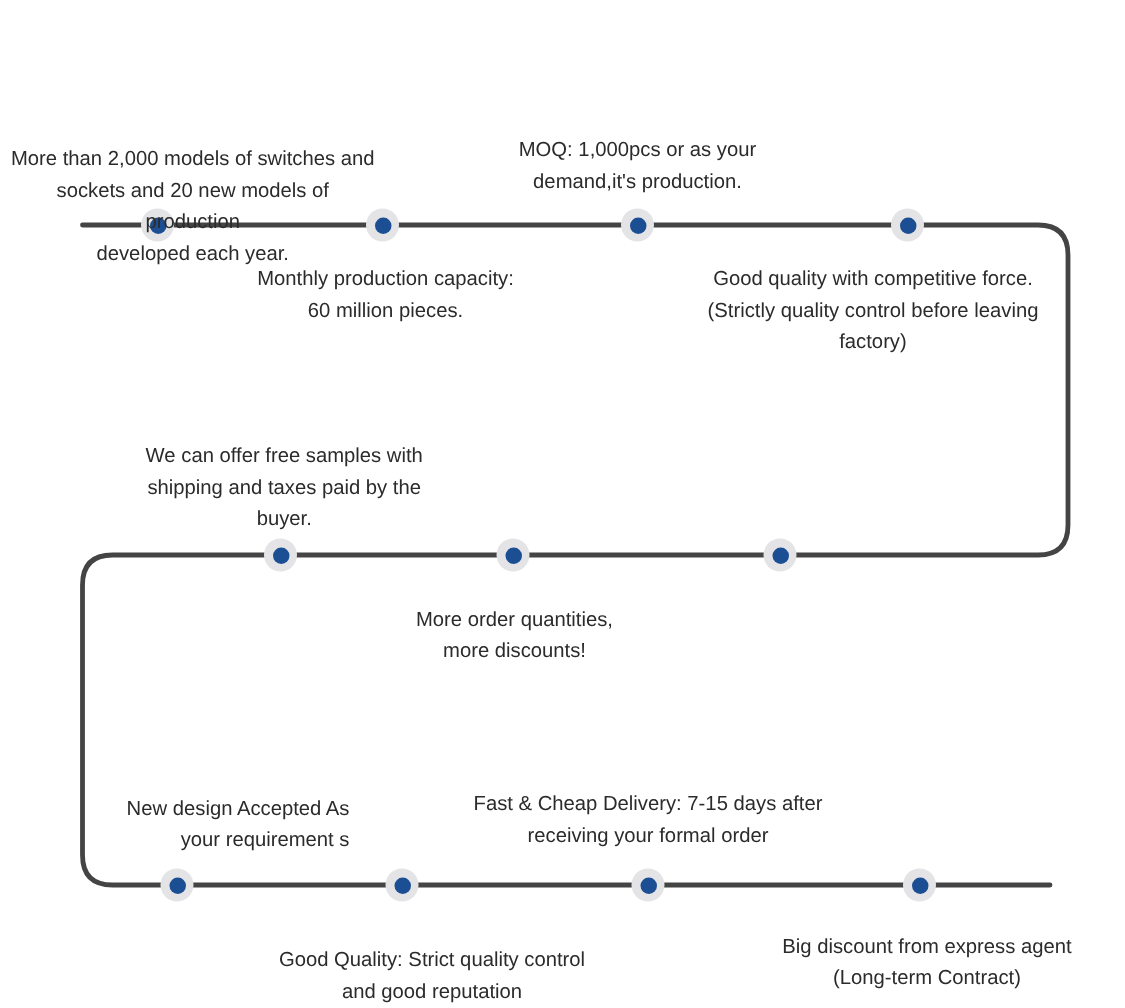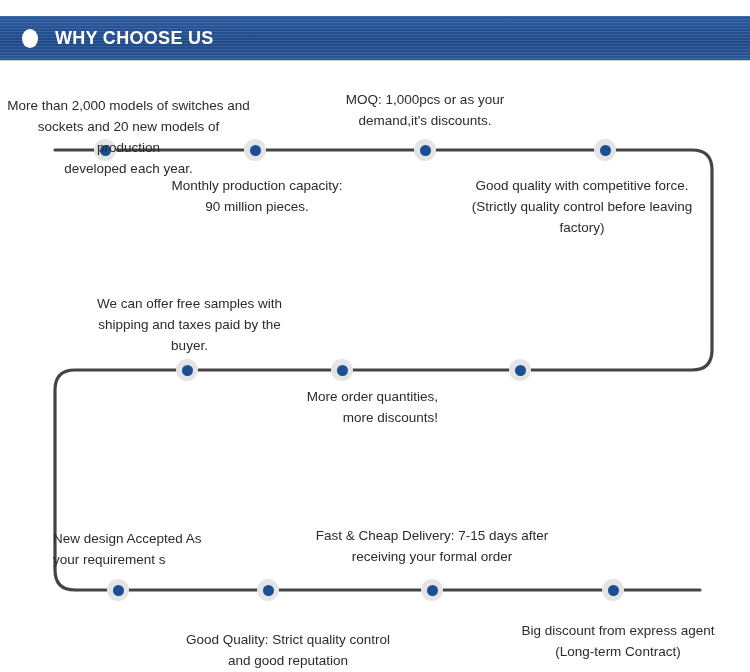"WHY CHOOSE US" div.banner { html: <div> <div> <span></span> <span>WHY CHOOSE US</span> </div> </div> -> none }
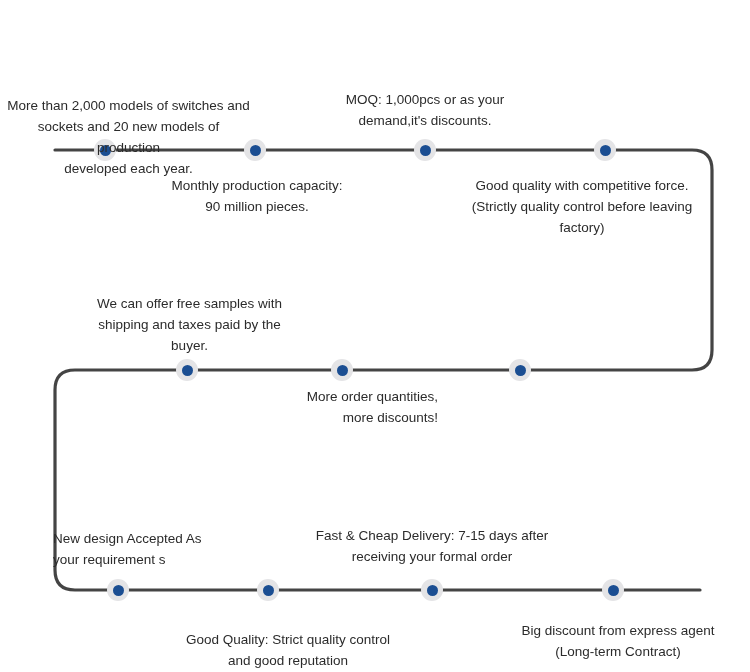"MOQ: 1,000pcs or as your" div.cap { text: discounts -> production }
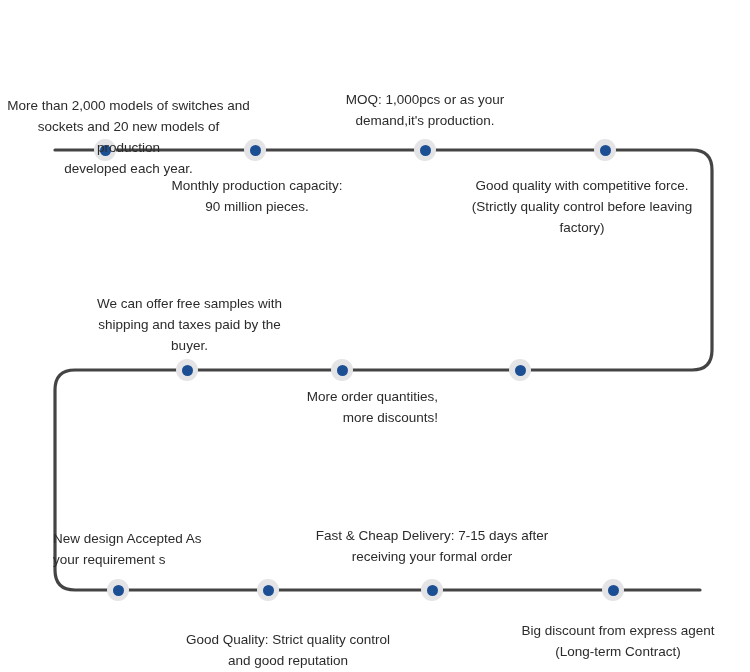"Monthly production capacity:" div.cap { text: 90 -> 60 }
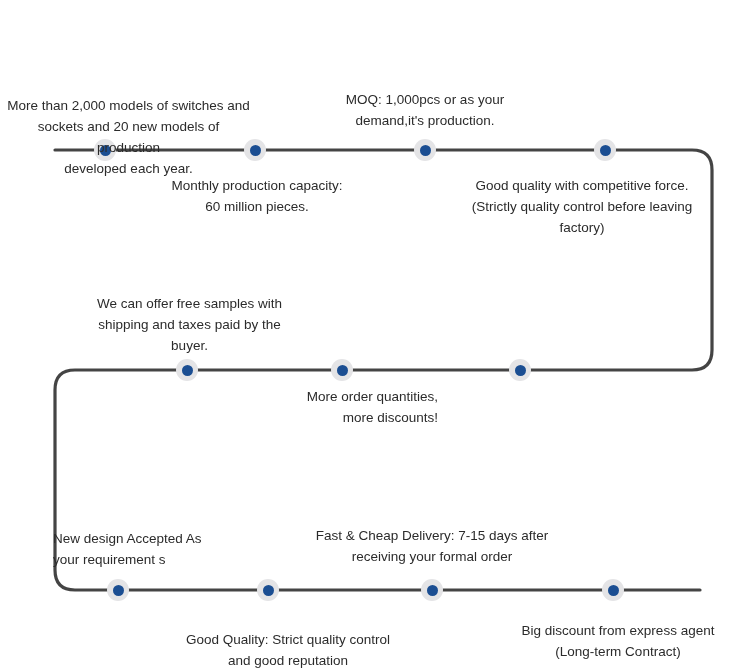"More order quantities," div.cap { text-align: right -> none; top: 387px -> 403px }
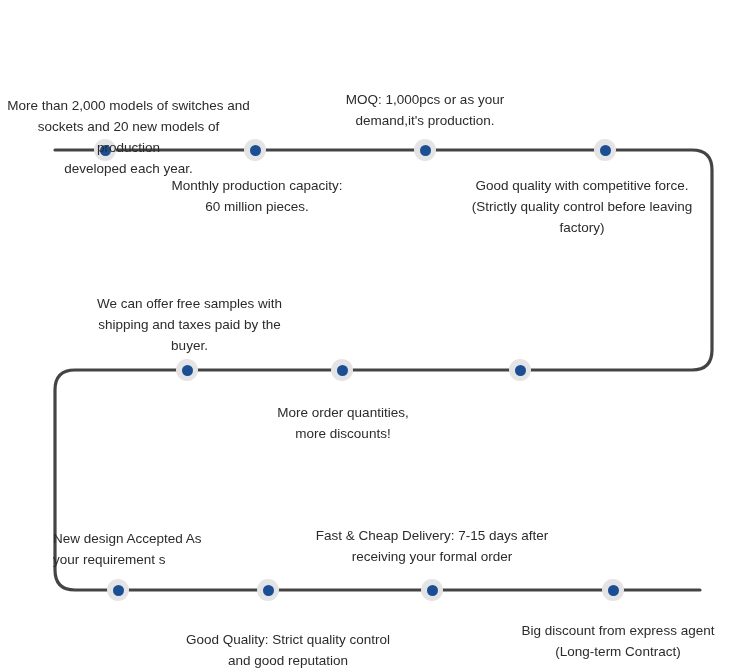"New design Accepted As" div.cap { text-align: left -> right }
